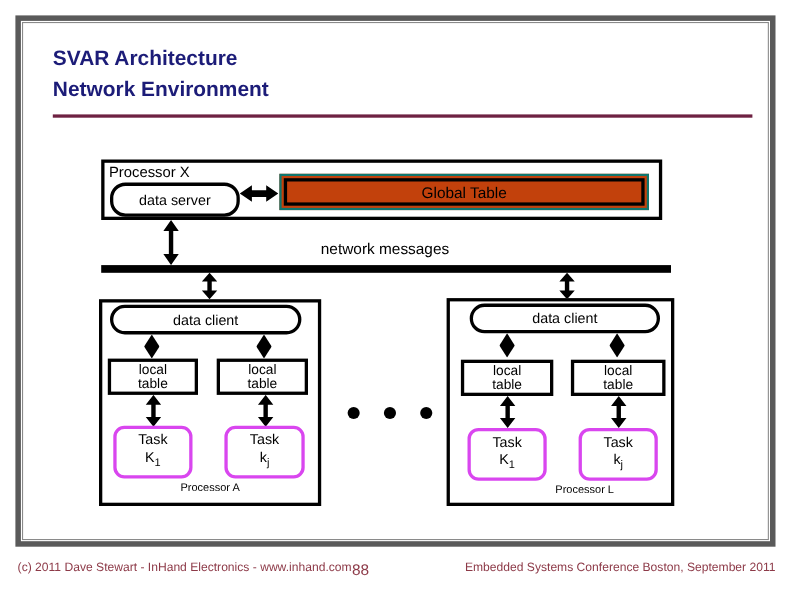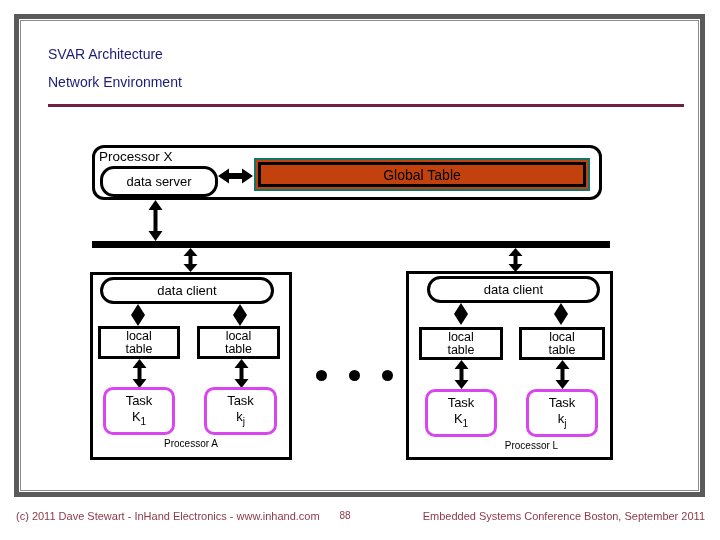"SVAR Architecture" .title { font-size: 14px -> 19px; font-weight: normal -> bold }
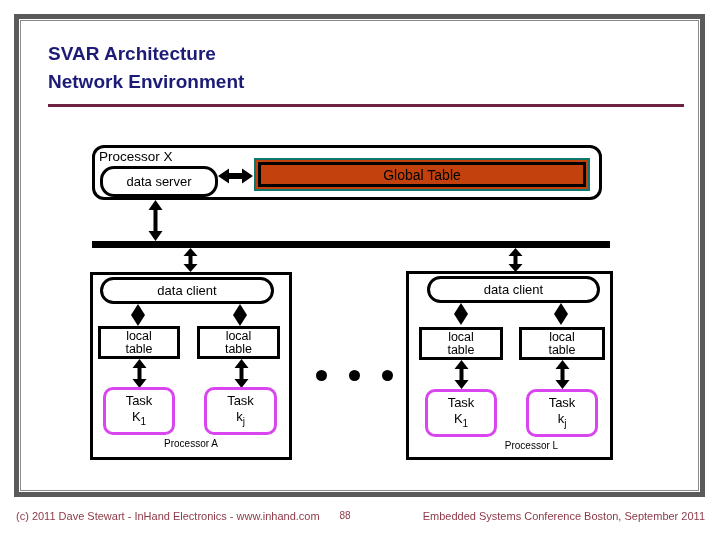"Processor X" div.procbox { border-radius: 12px -> none }
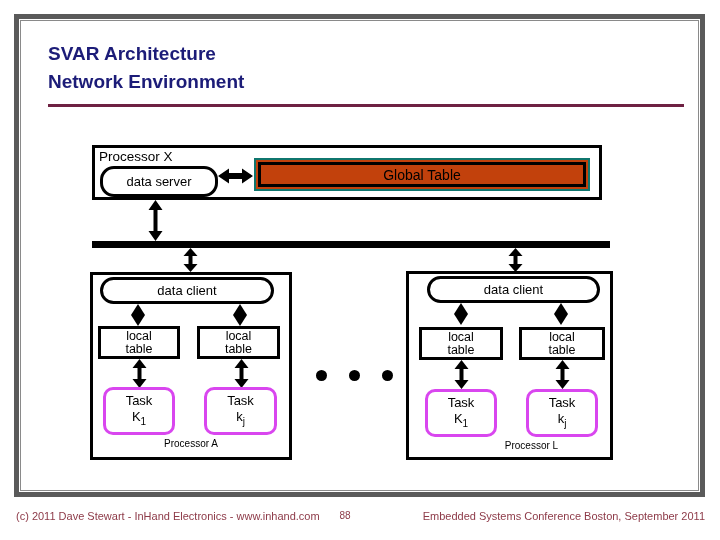"network messages" div.netmsg { html: none -> <div>network messages</div> }
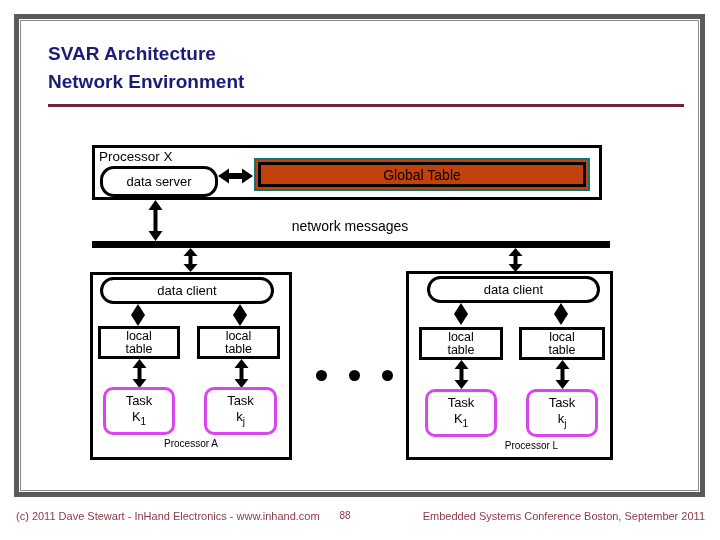"88" .footer-page { font-size: 10px -> 14px; left: 305px -> 320px; text-align: center -> left }
